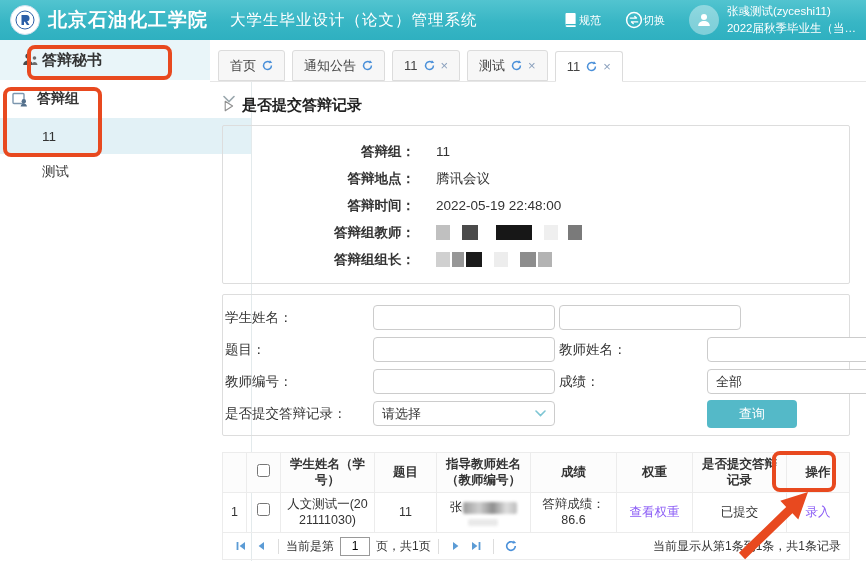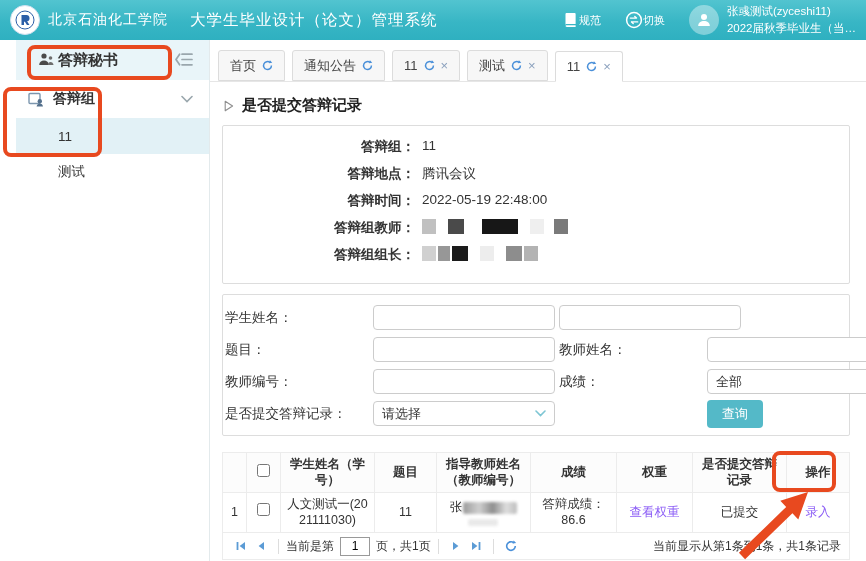"北京石油化工学院" .school { font-size: 14px -> 19px; font-weight: normal -> bold }
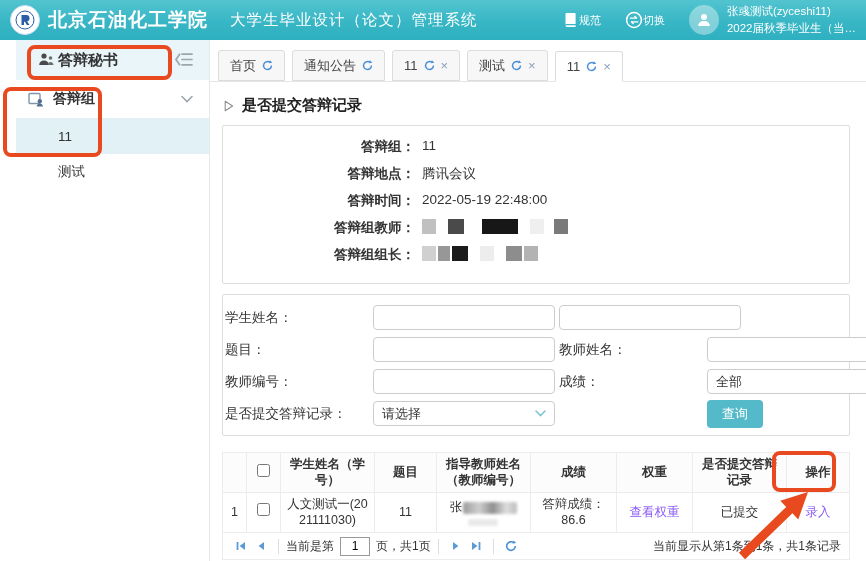"答辩秘书" .sidebar { padding-left: 16px -> none; width: 210px -> 252px }
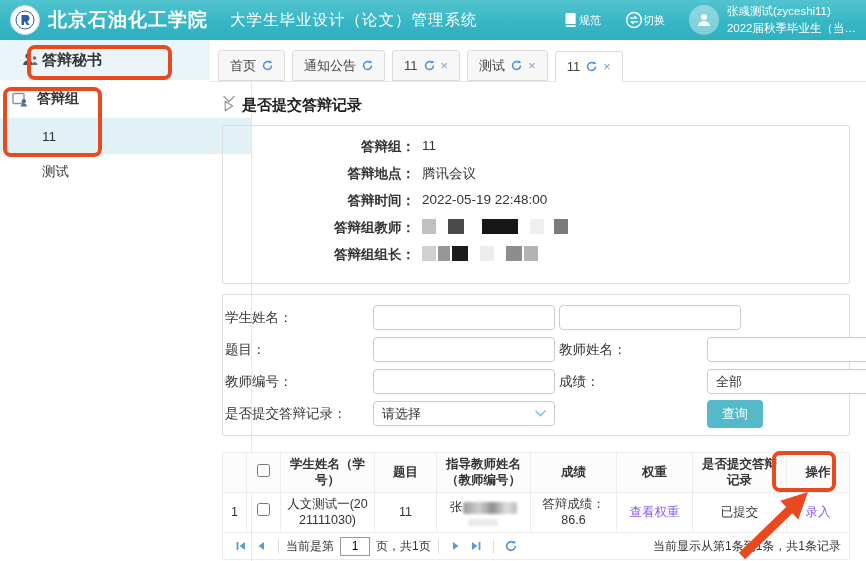"答辩组：" .info-row { align-items: none -> center; gap: none -> 14px }
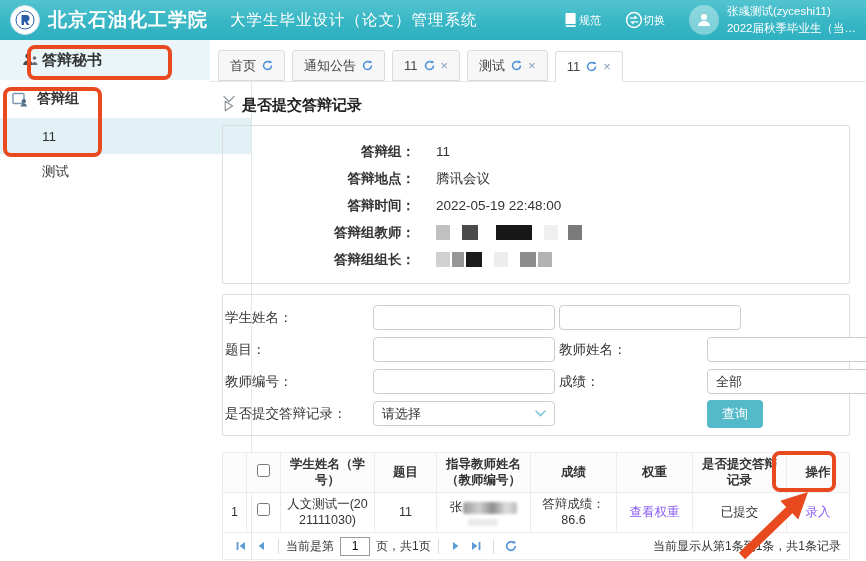"查询" .btn-query { padding: 5px 15px -> 5px 32px }
